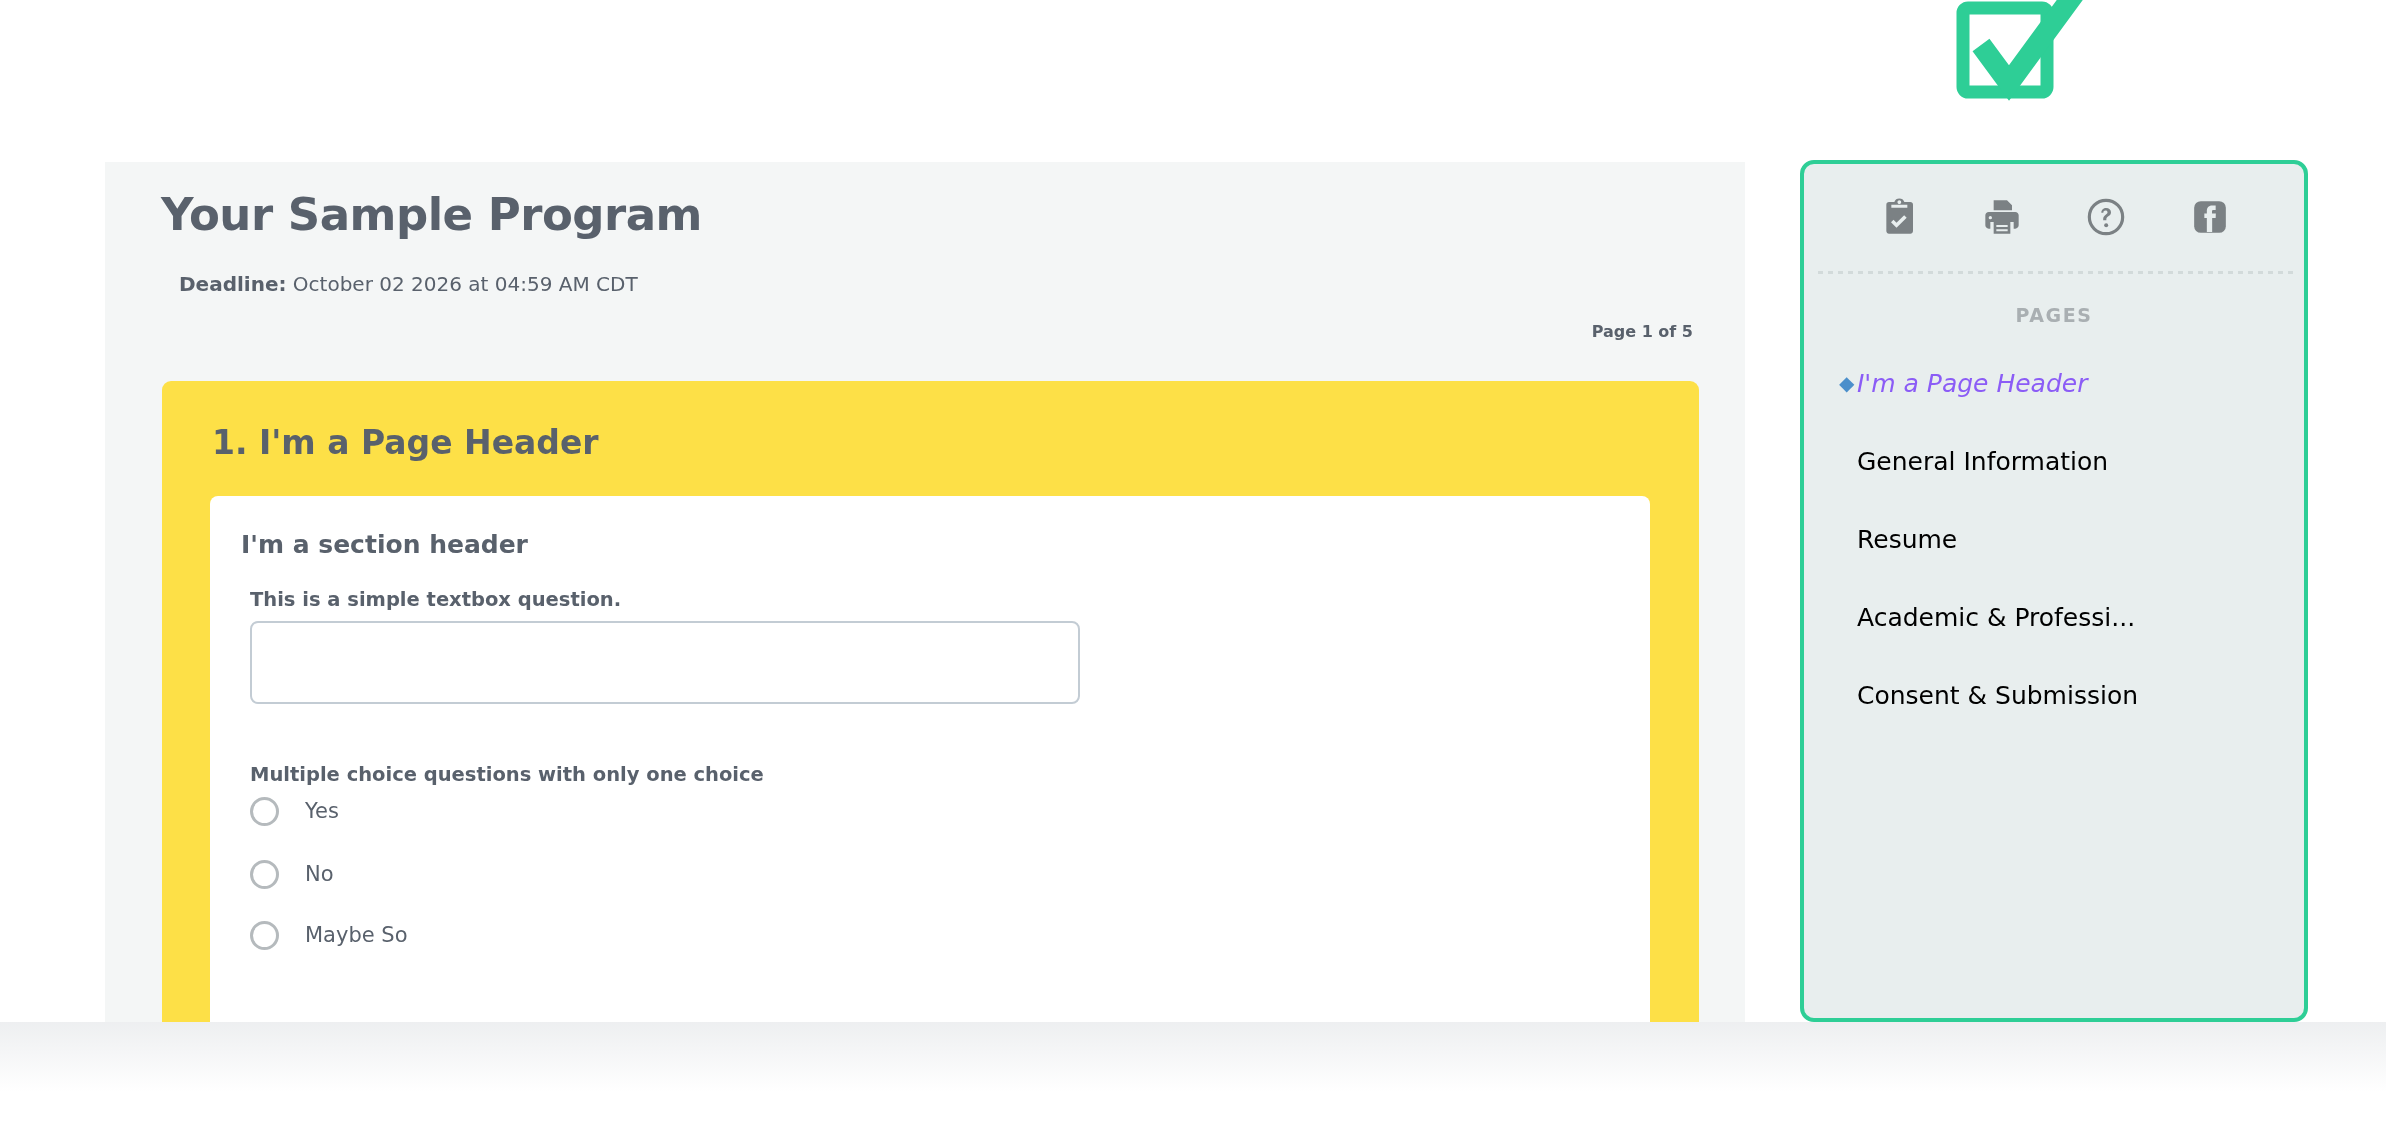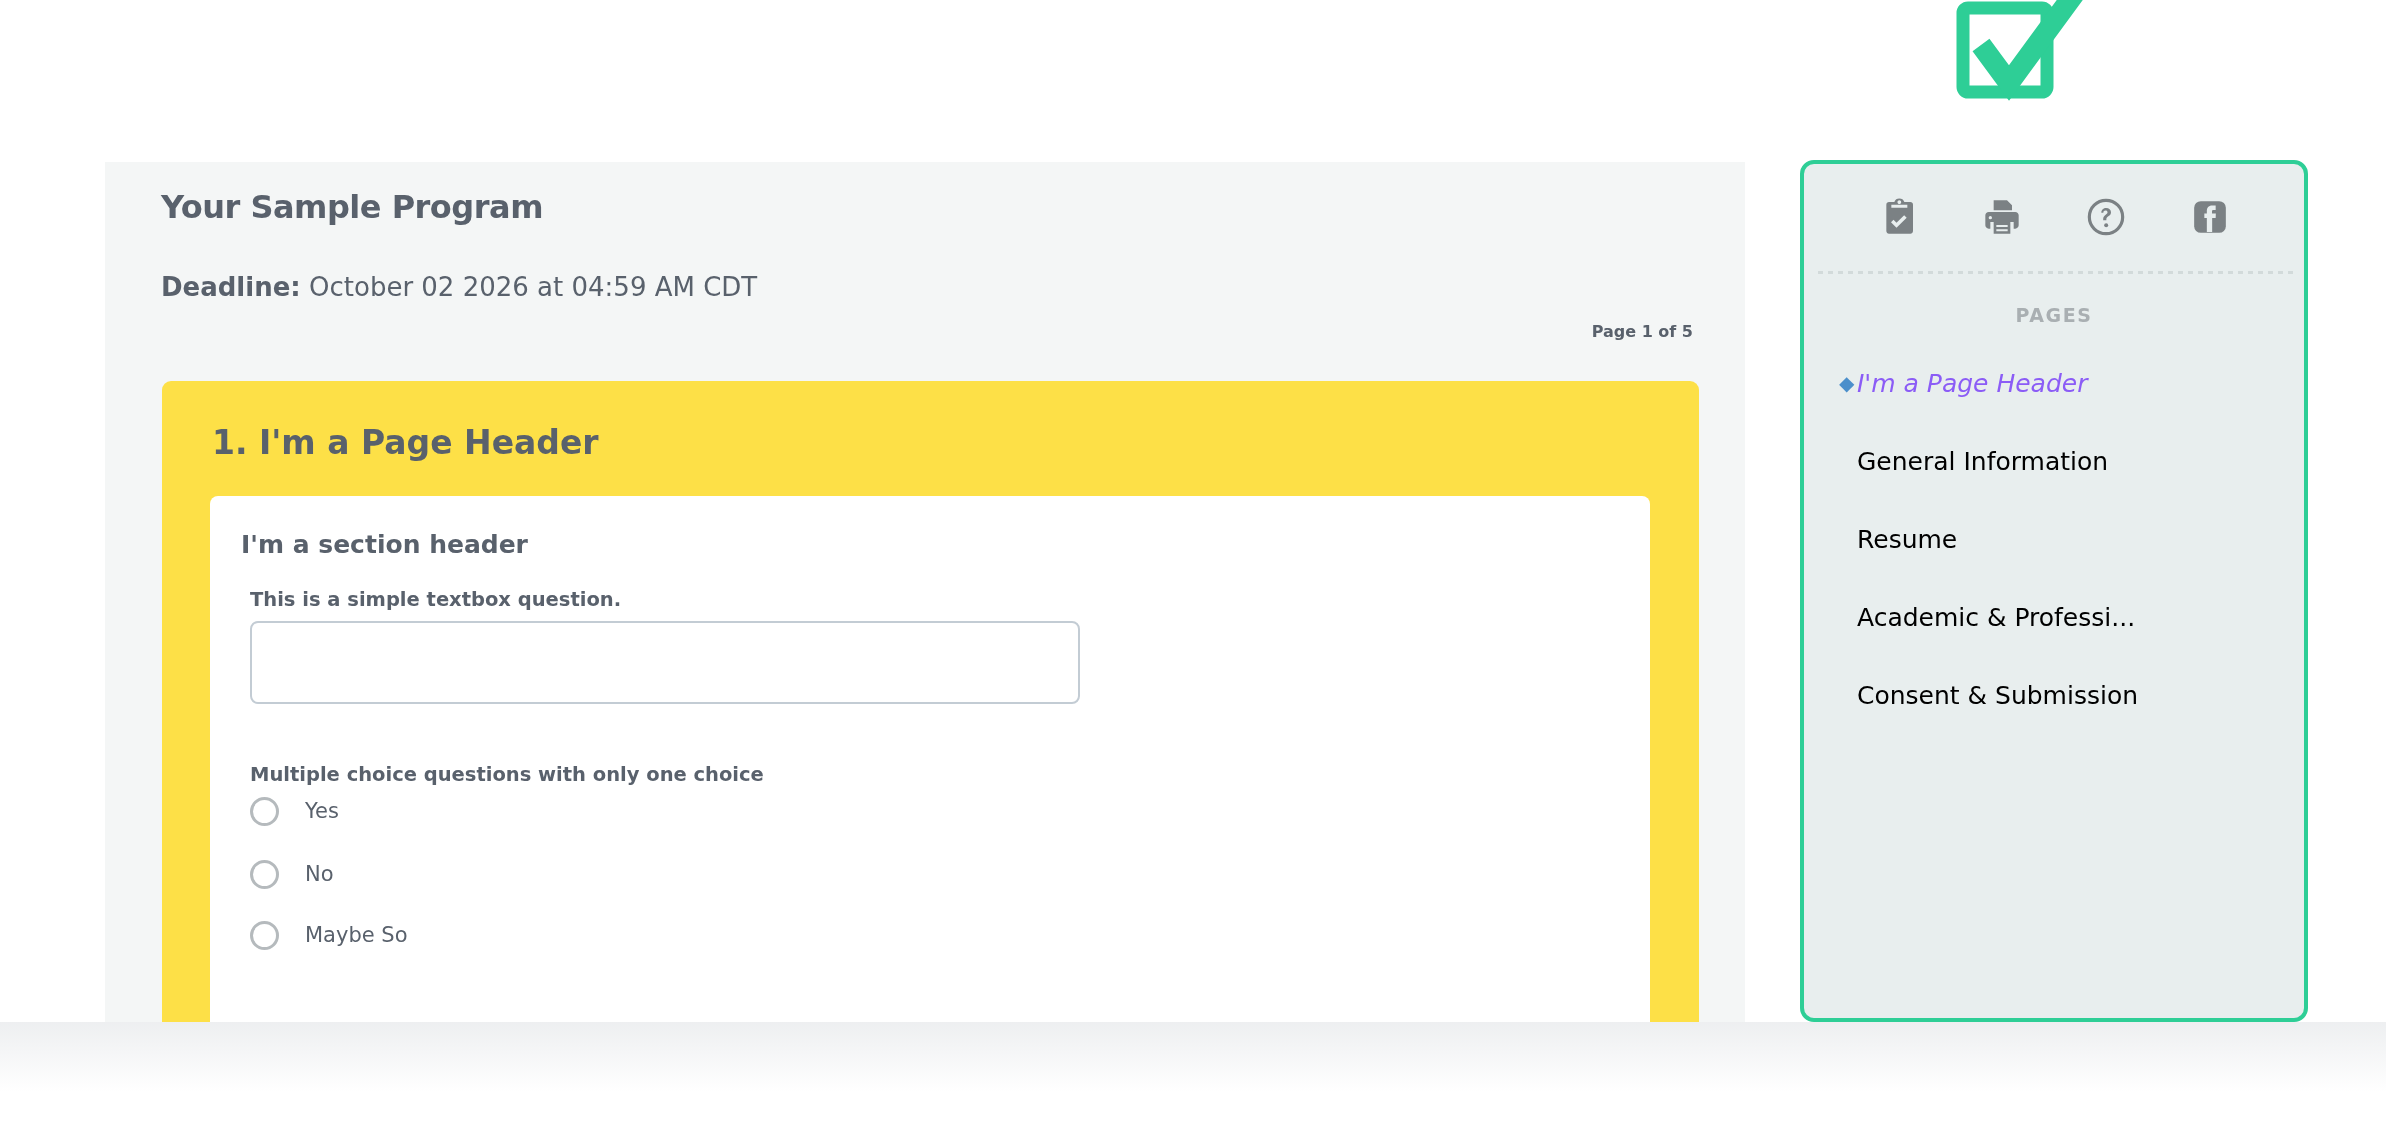"Your Sample Program" #program-title { font-size: 32px -> 45px }
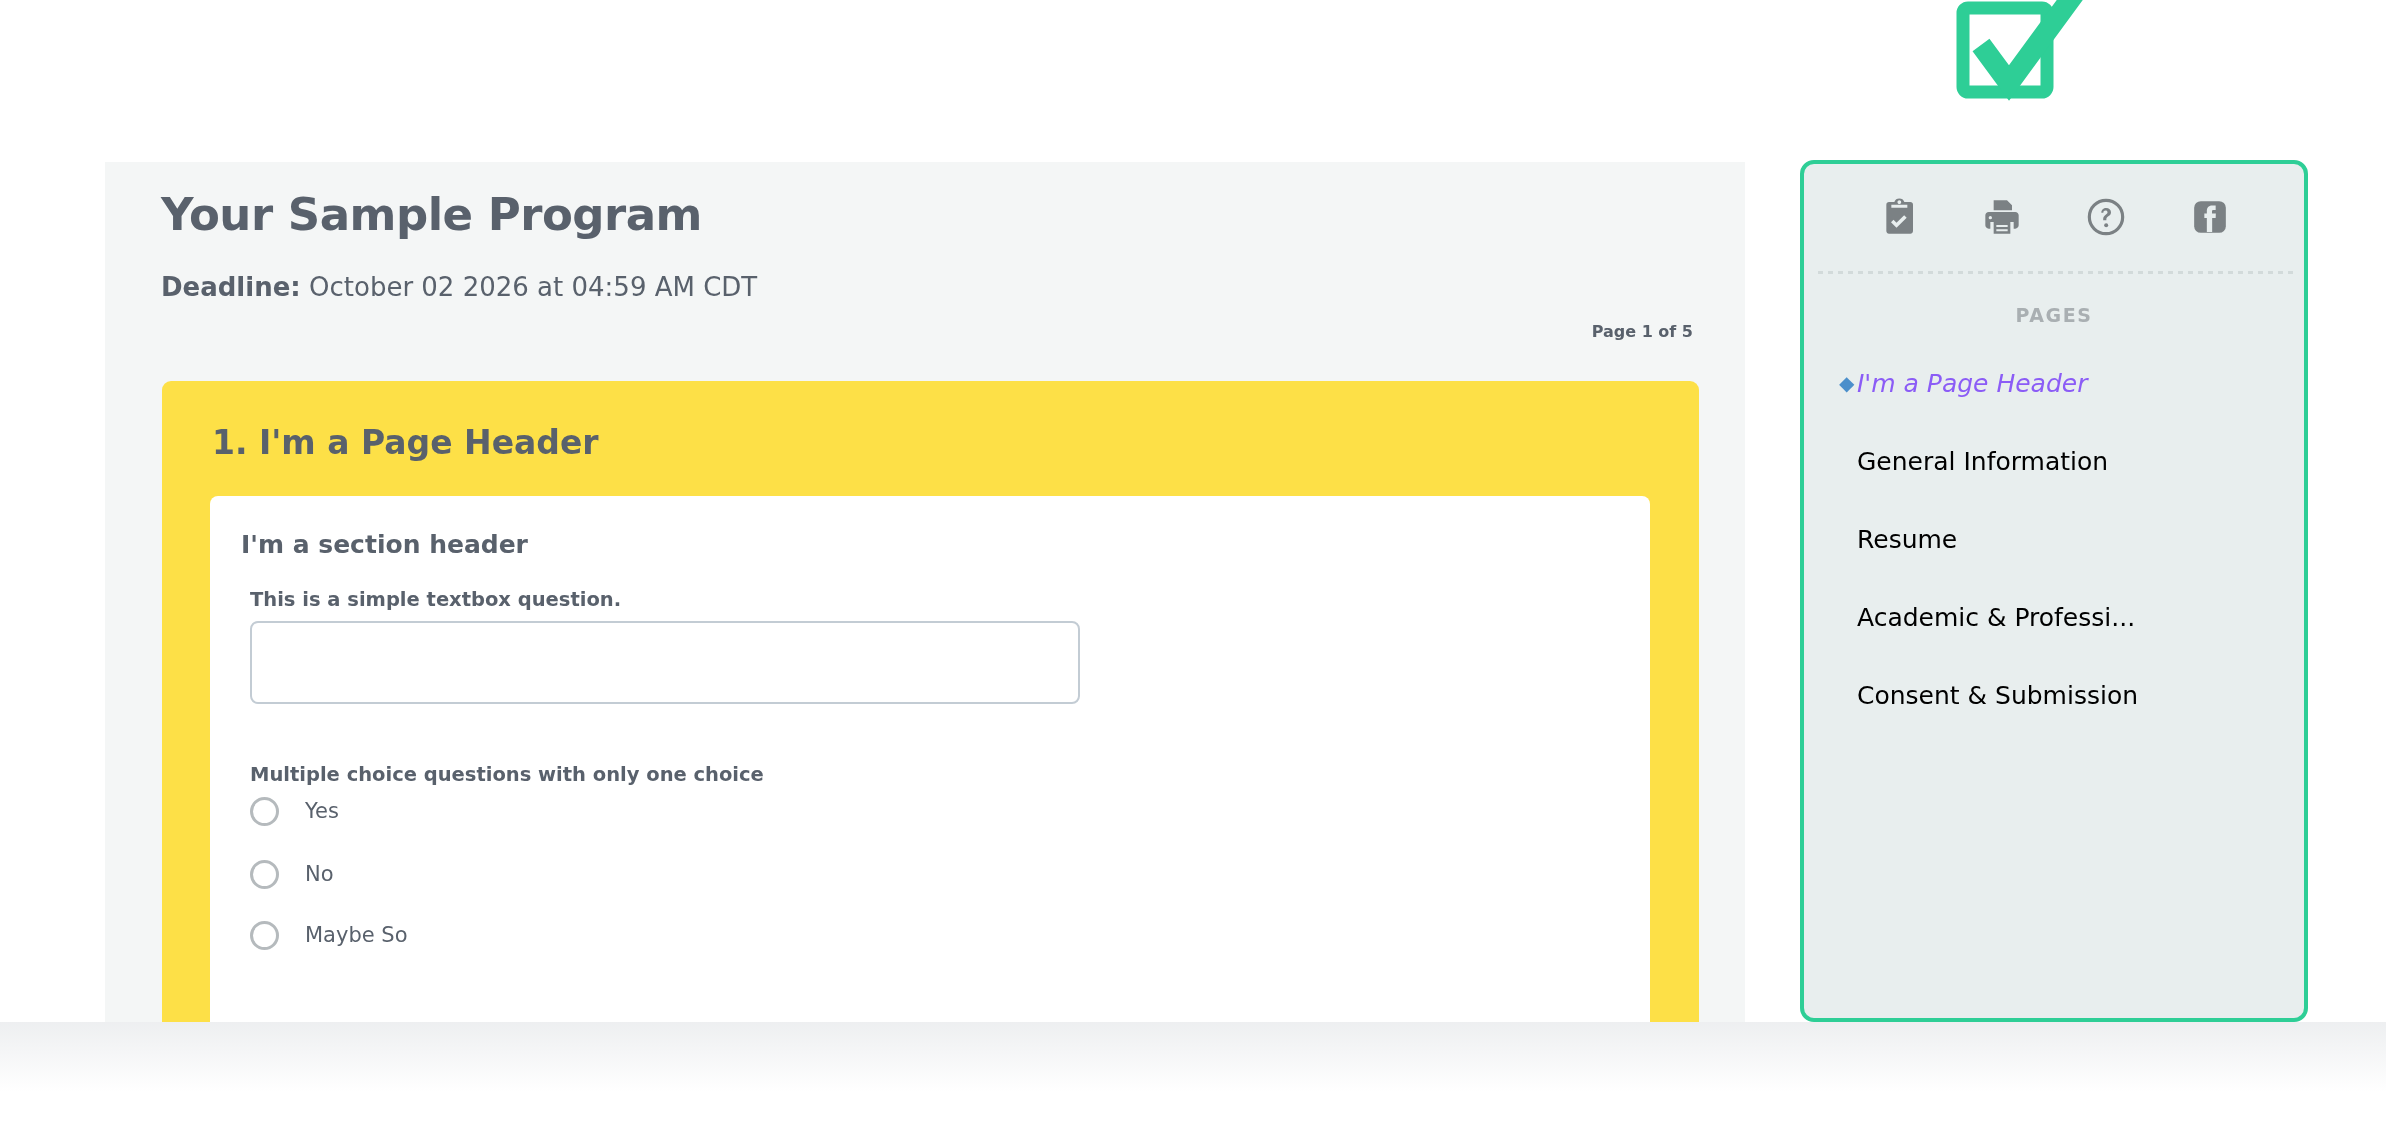"Deadline: October 02 2026 at" #deadline-line { font-size: 26px -> 20px; left: 56px -> 74px }
